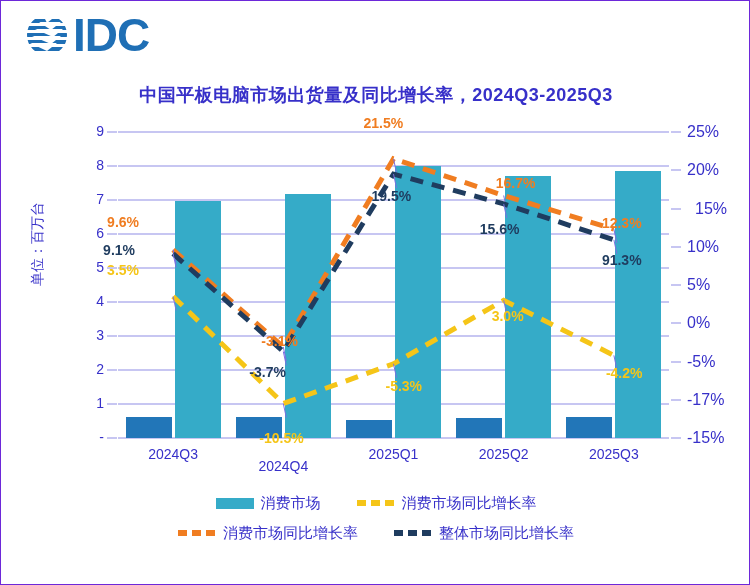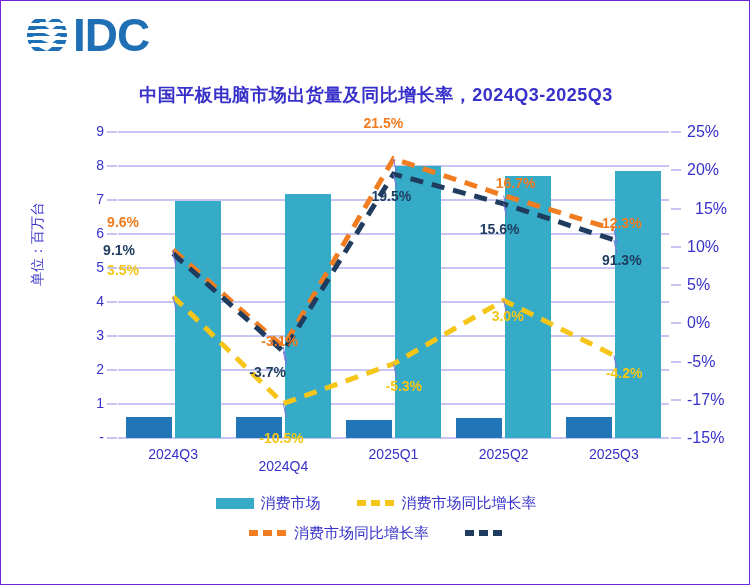"整体市场同比增长率" span { html: none -> <span>整体市场同比增长率</span> }
